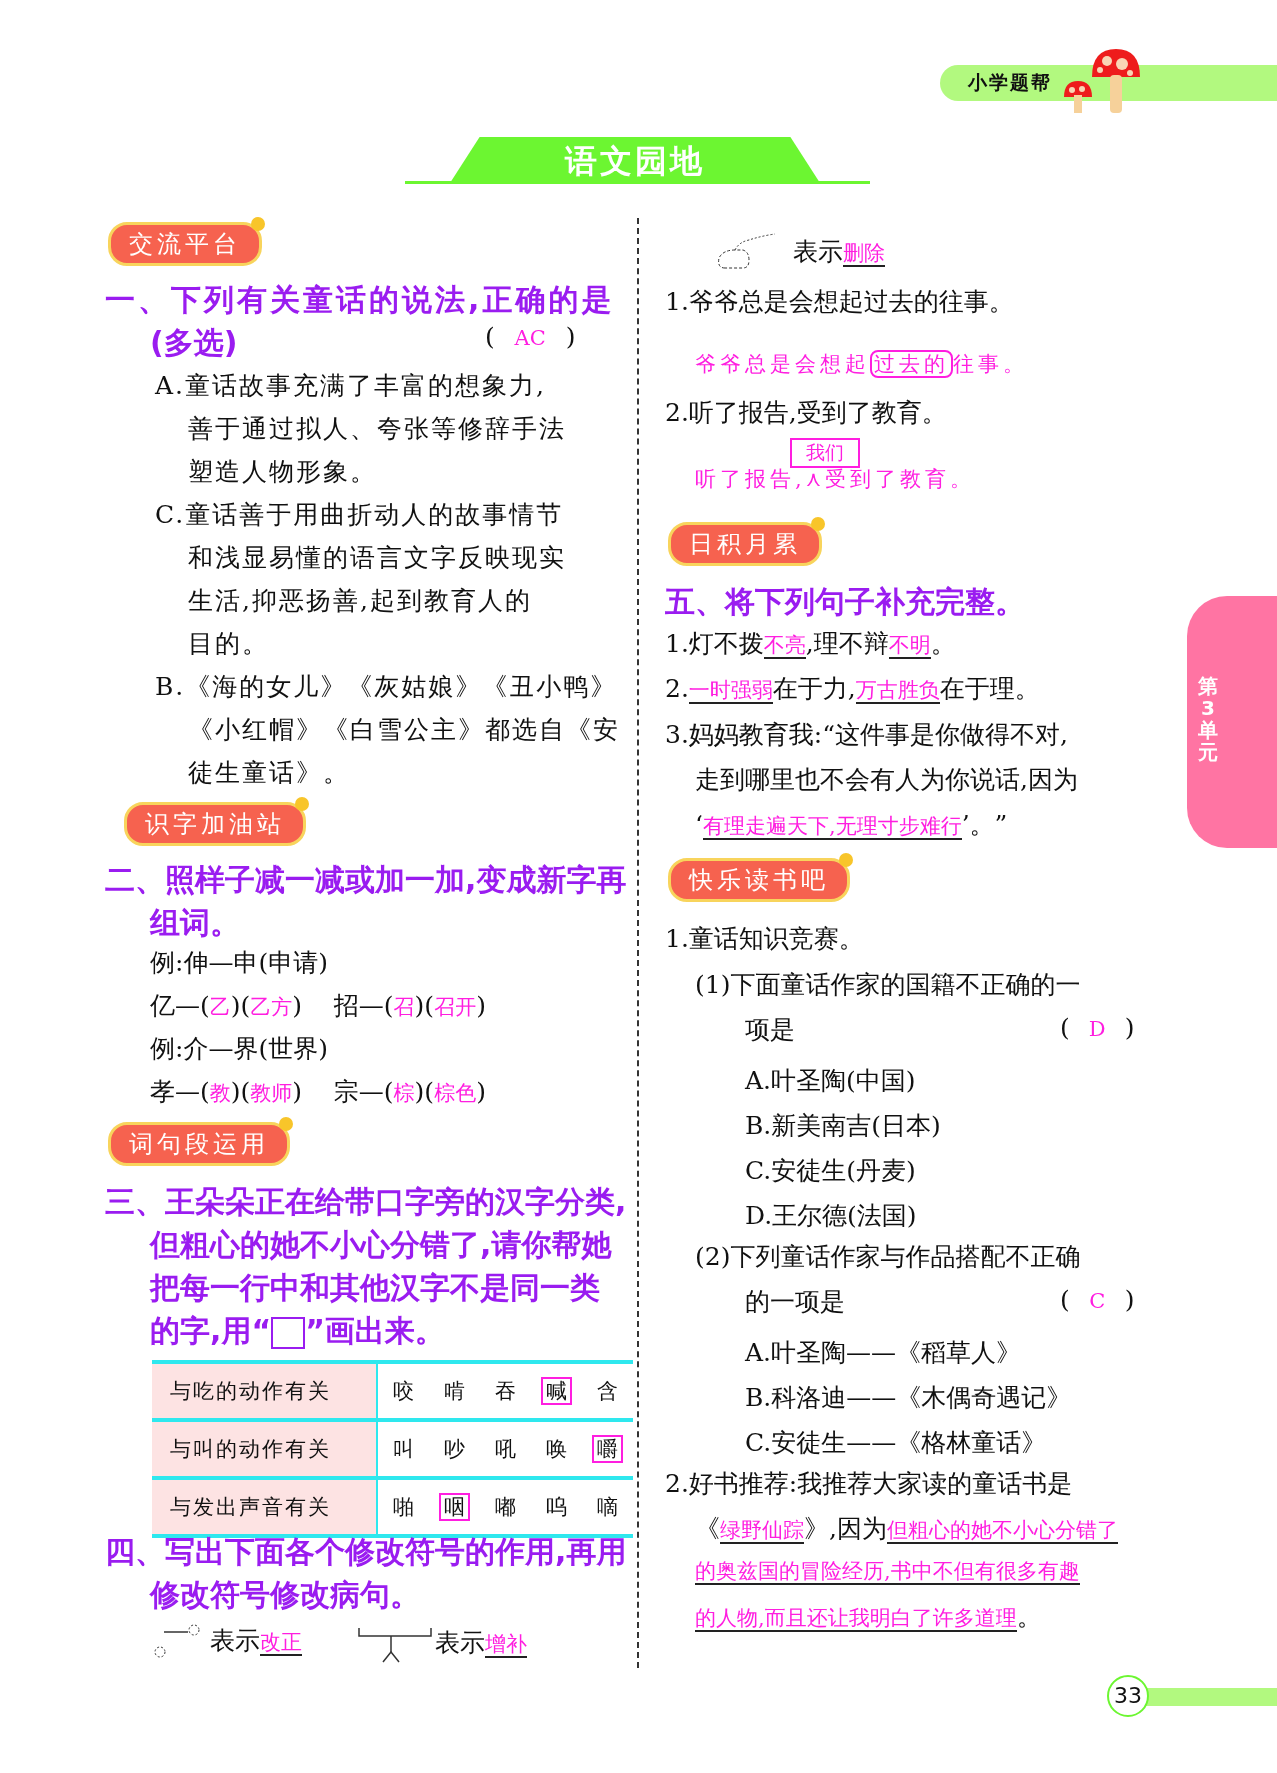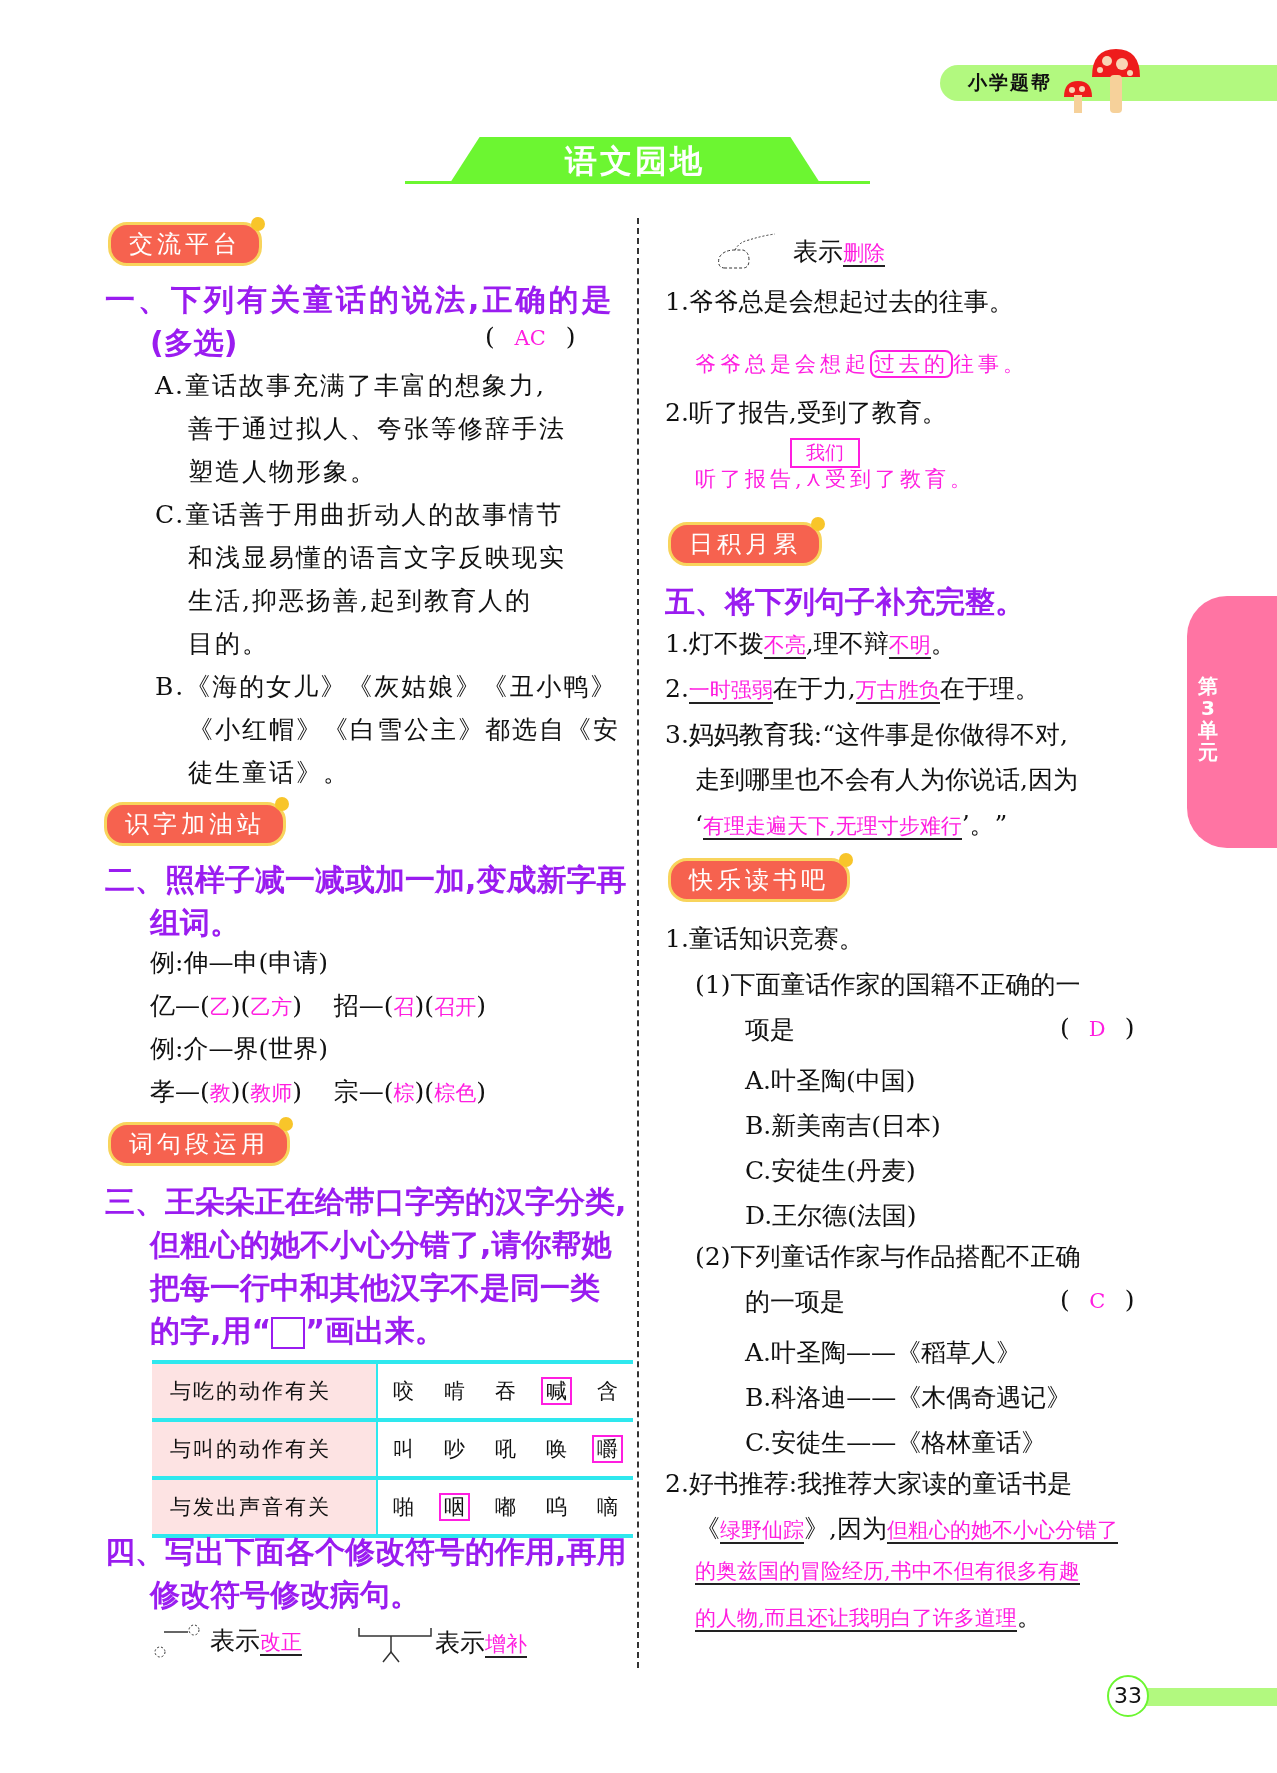"识字加油站" div.abs { left: 104px -> 124px }
